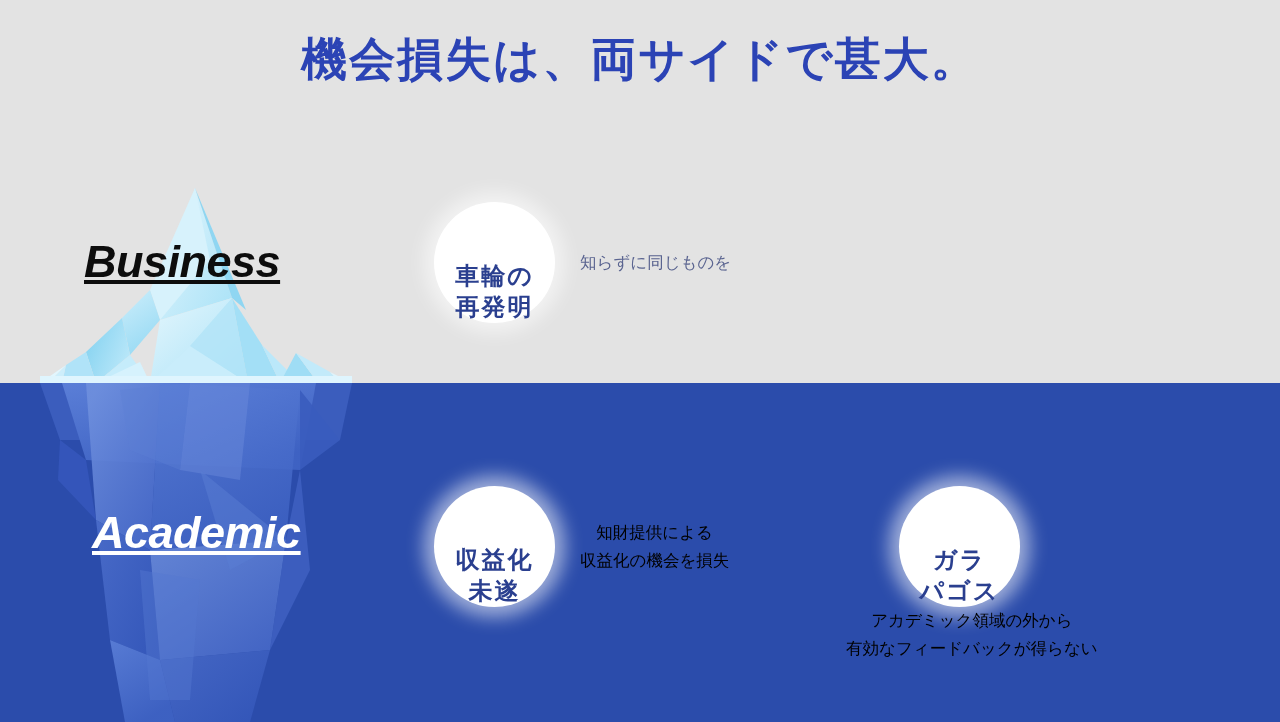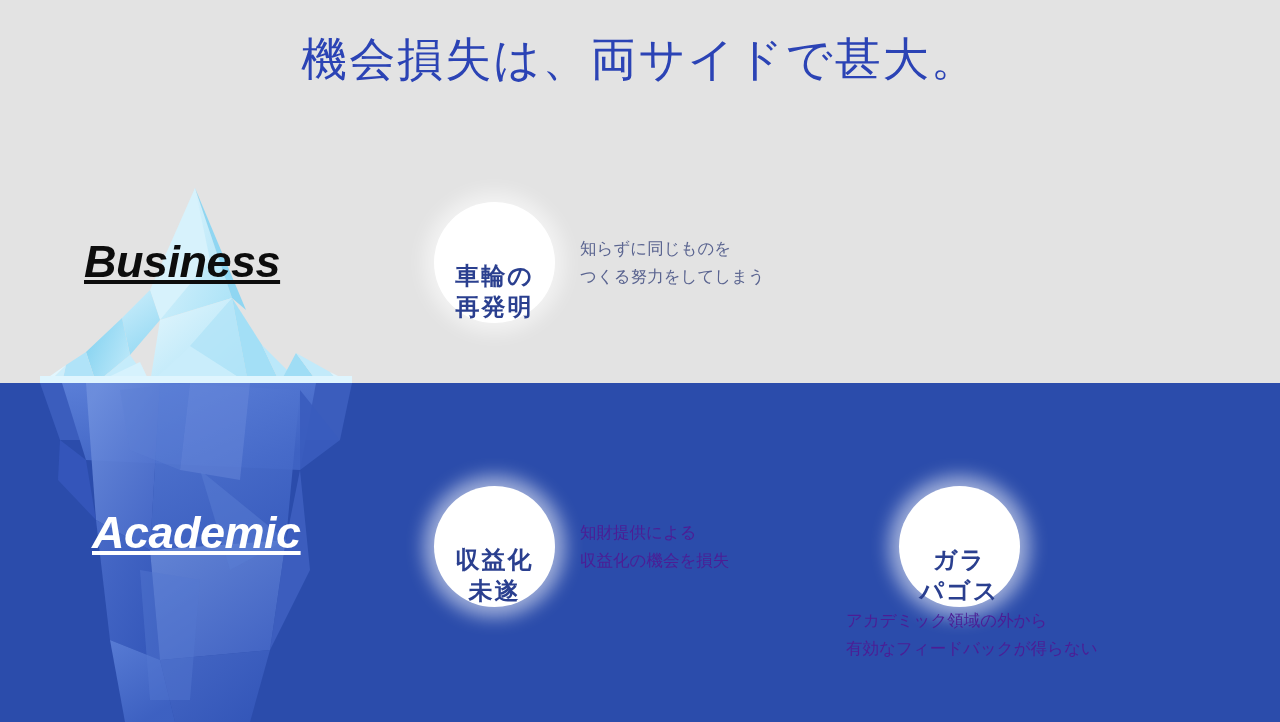"機会損失は、両サイドで甚大。" .slide-title { font-weight: normal -> bold }
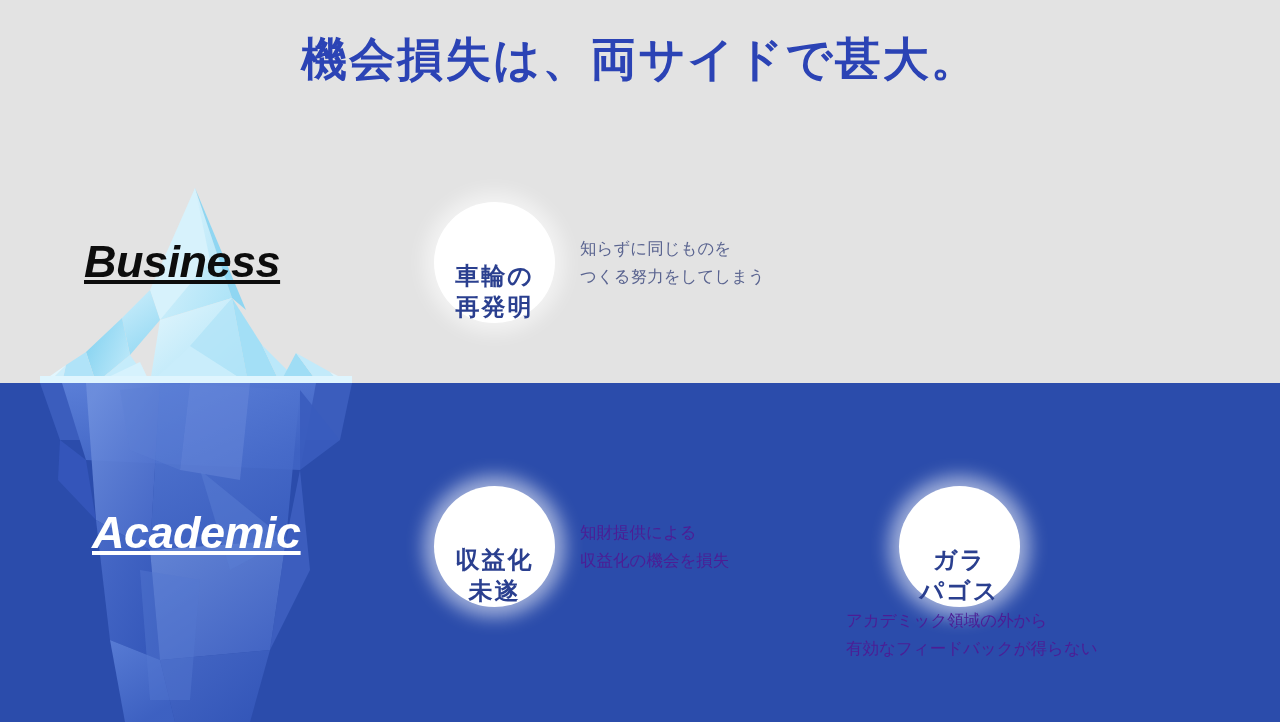"つくる努力をしてしまう" span.dline { html: <span>つくる努力をしてしまう</span> -> none }
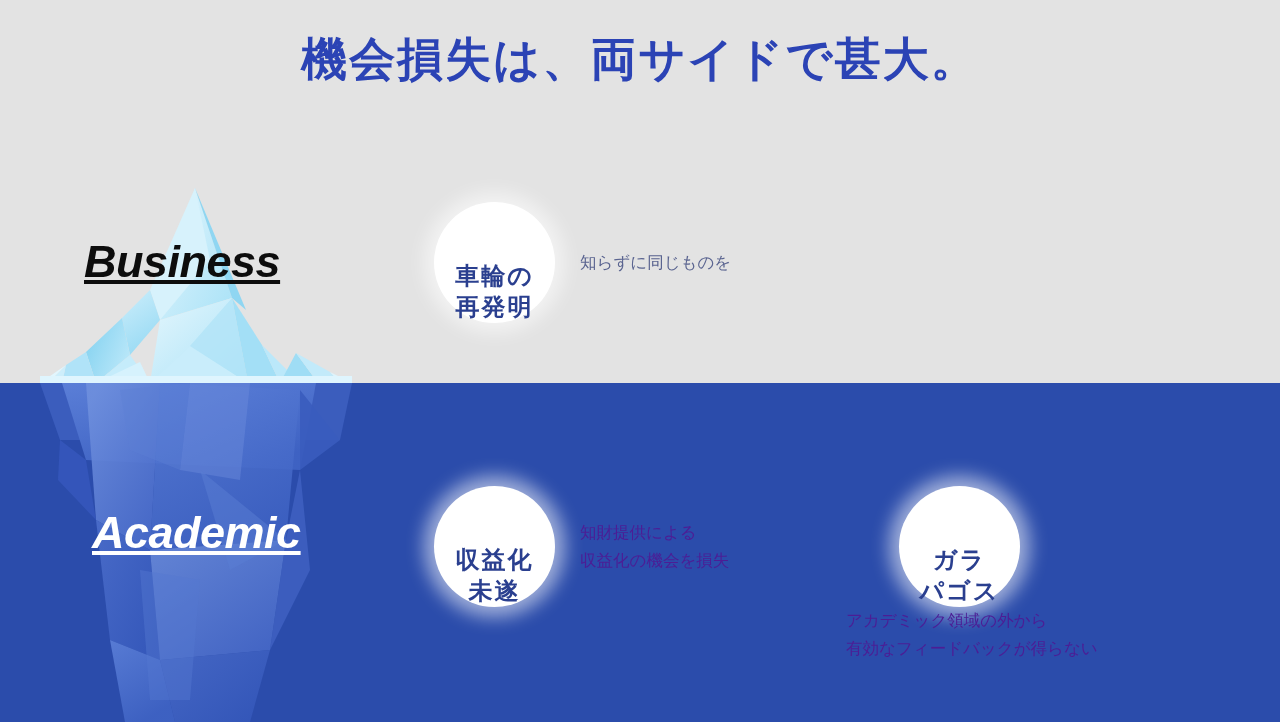"知財提供による" .bot-desc { color: #4c1d95 -> #000000; text-align: none -> center }
